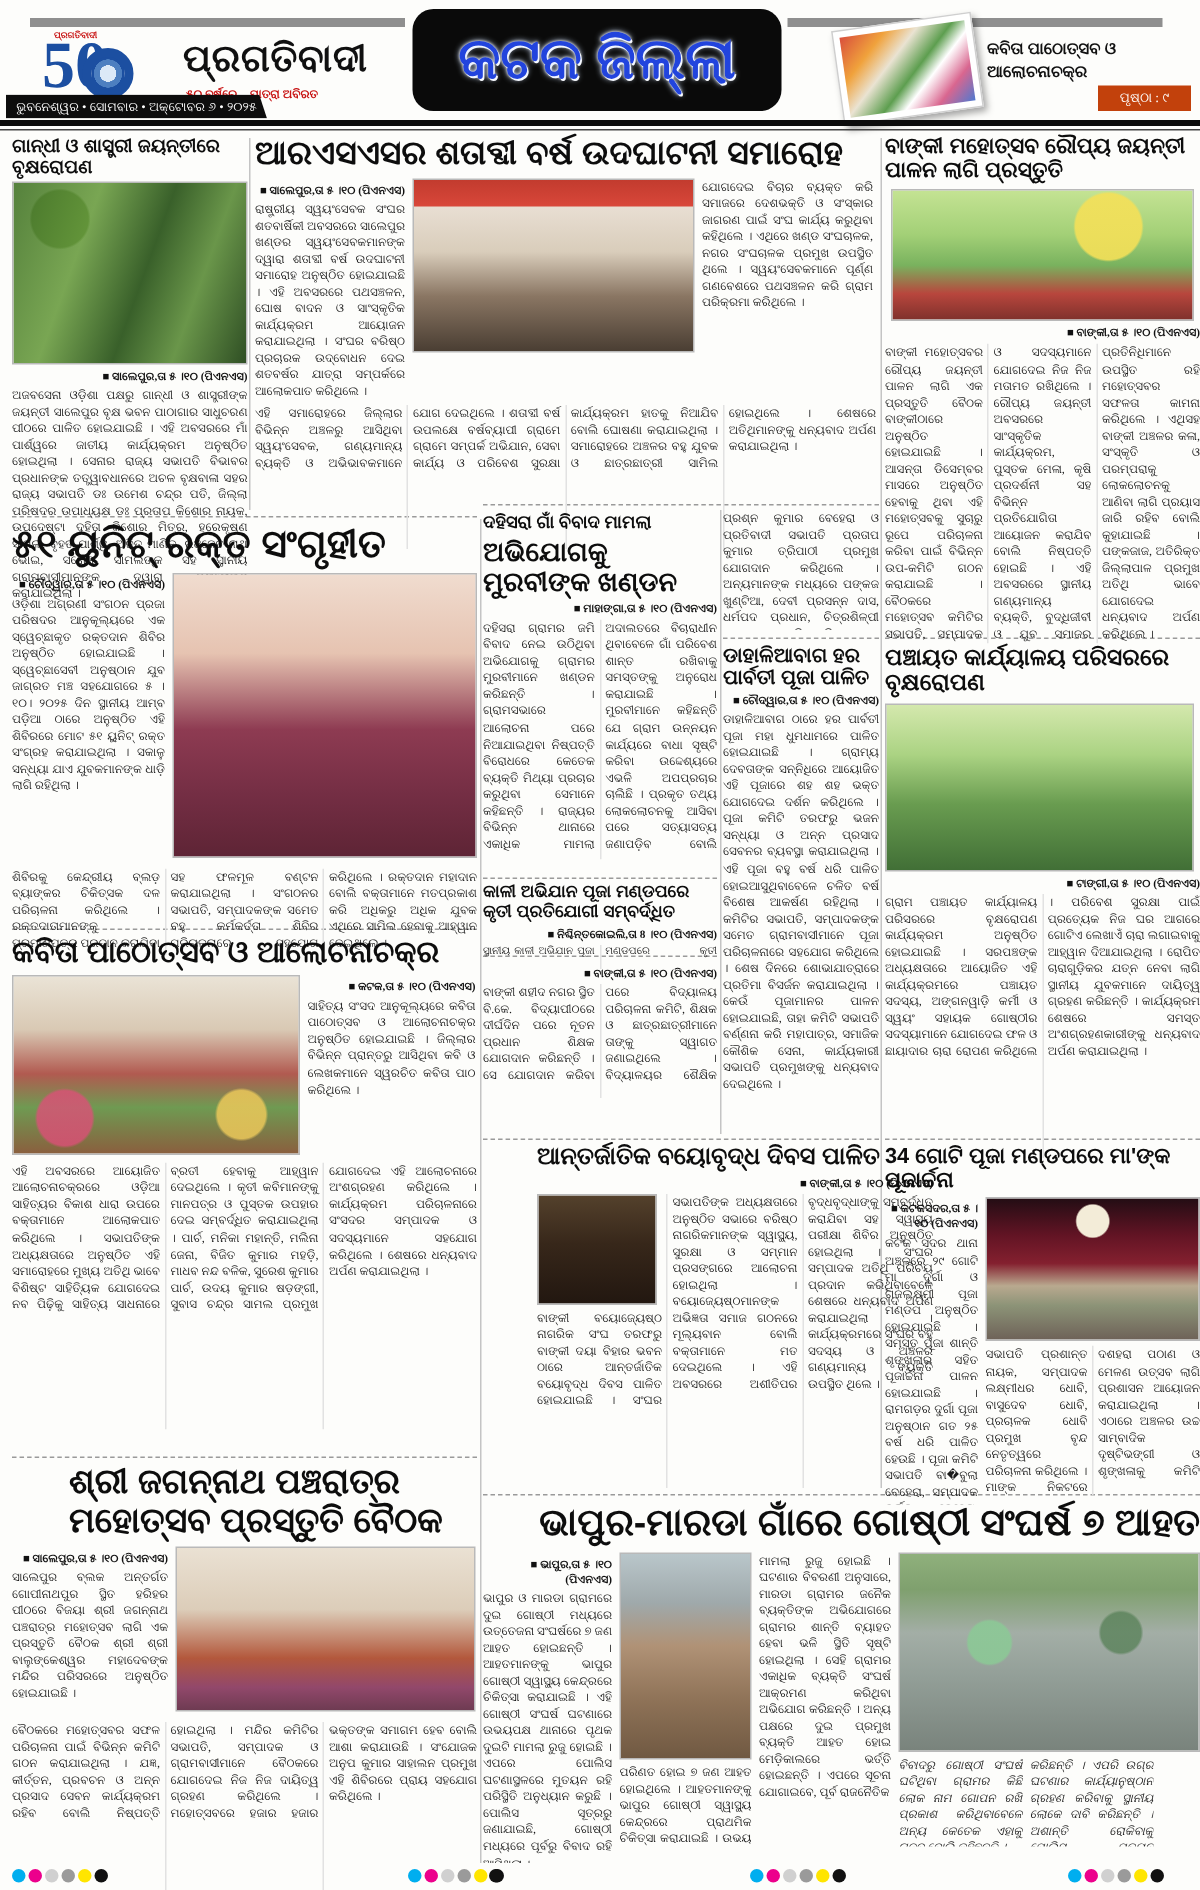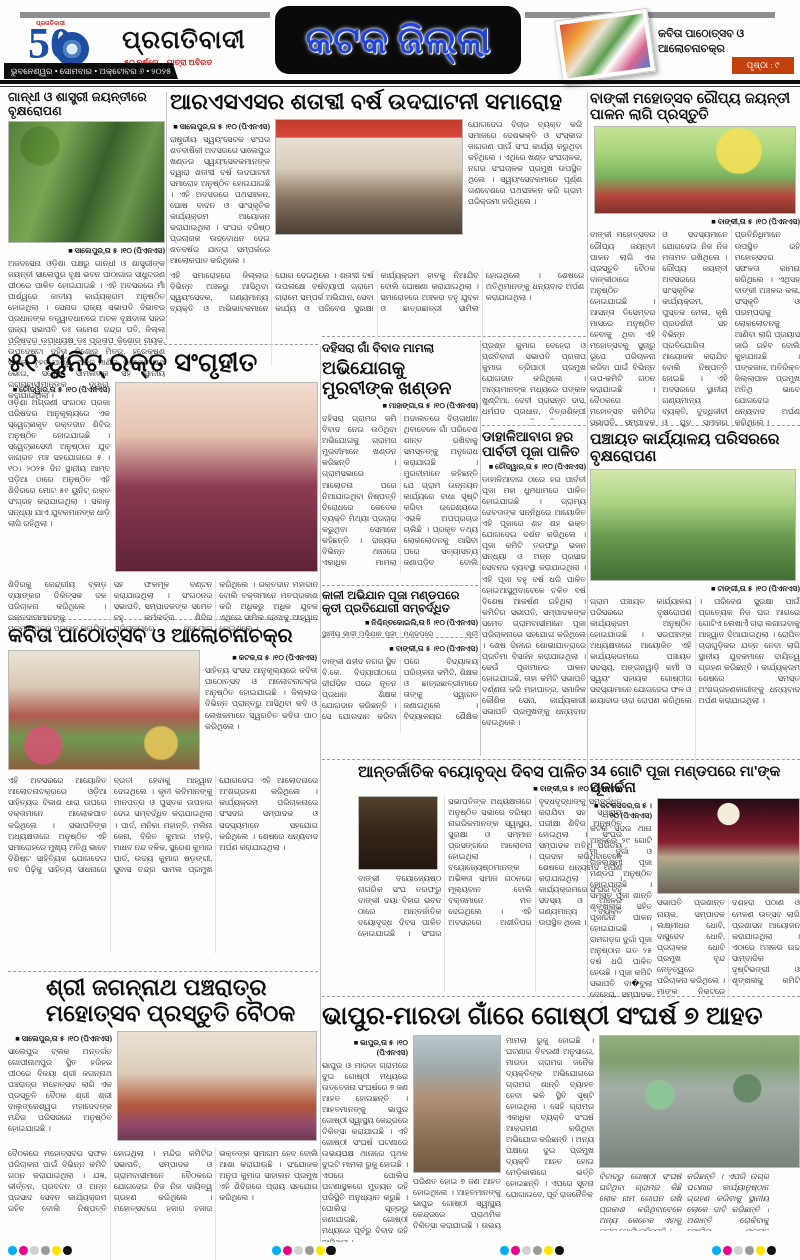"ଭାପୁର-ମାରଡା ଗାଁରେ ଗୋଷ୍ଠୀ ସଂଘର୍ଷ ୭" div.hl { text-align: left -> right }
